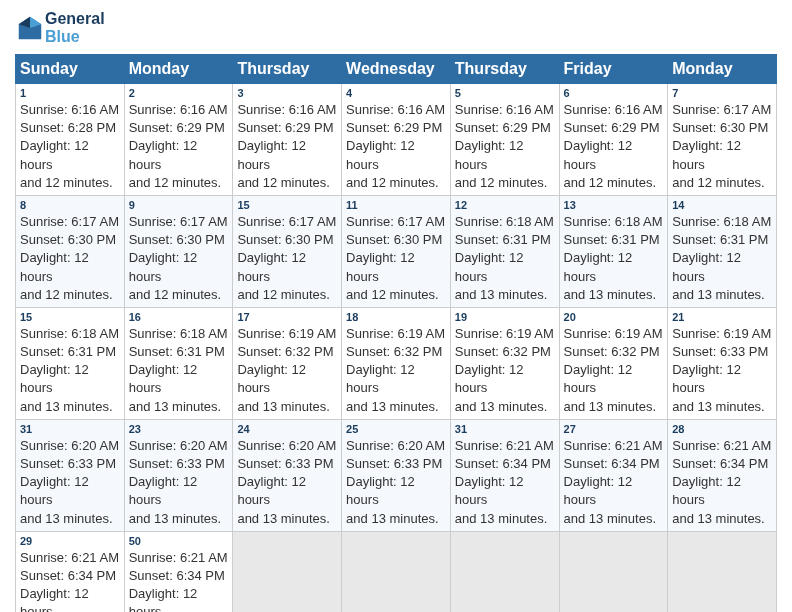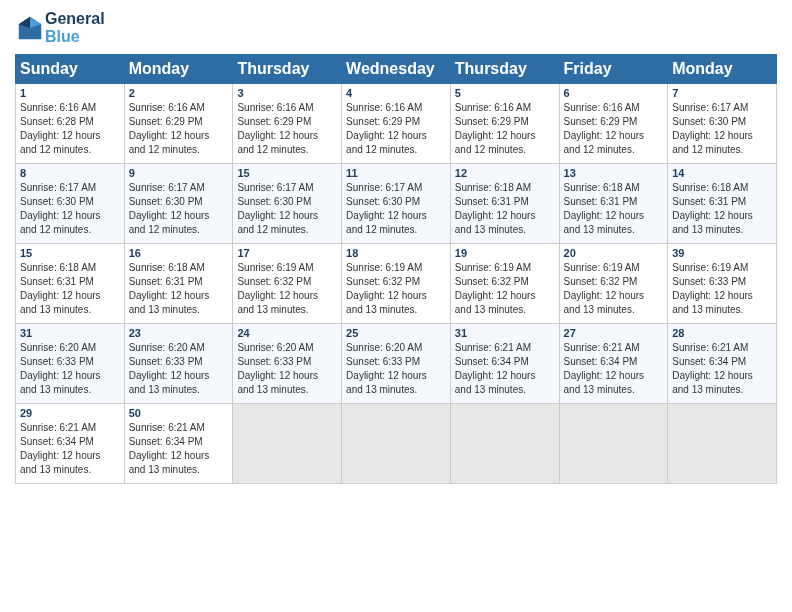"Sunrise: 6:16 AM" .day-info { font-size: 10px -> 13px }
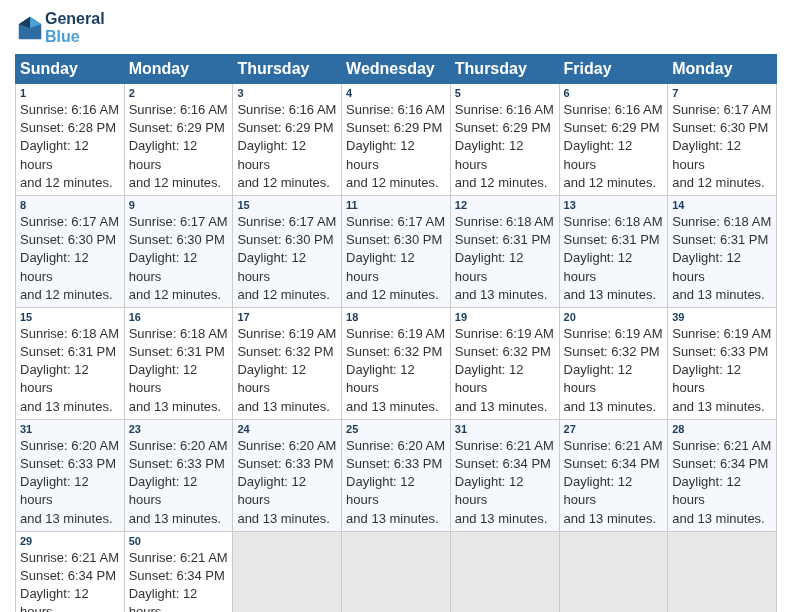"39" span.day-num { text: 39 -> 21 }
